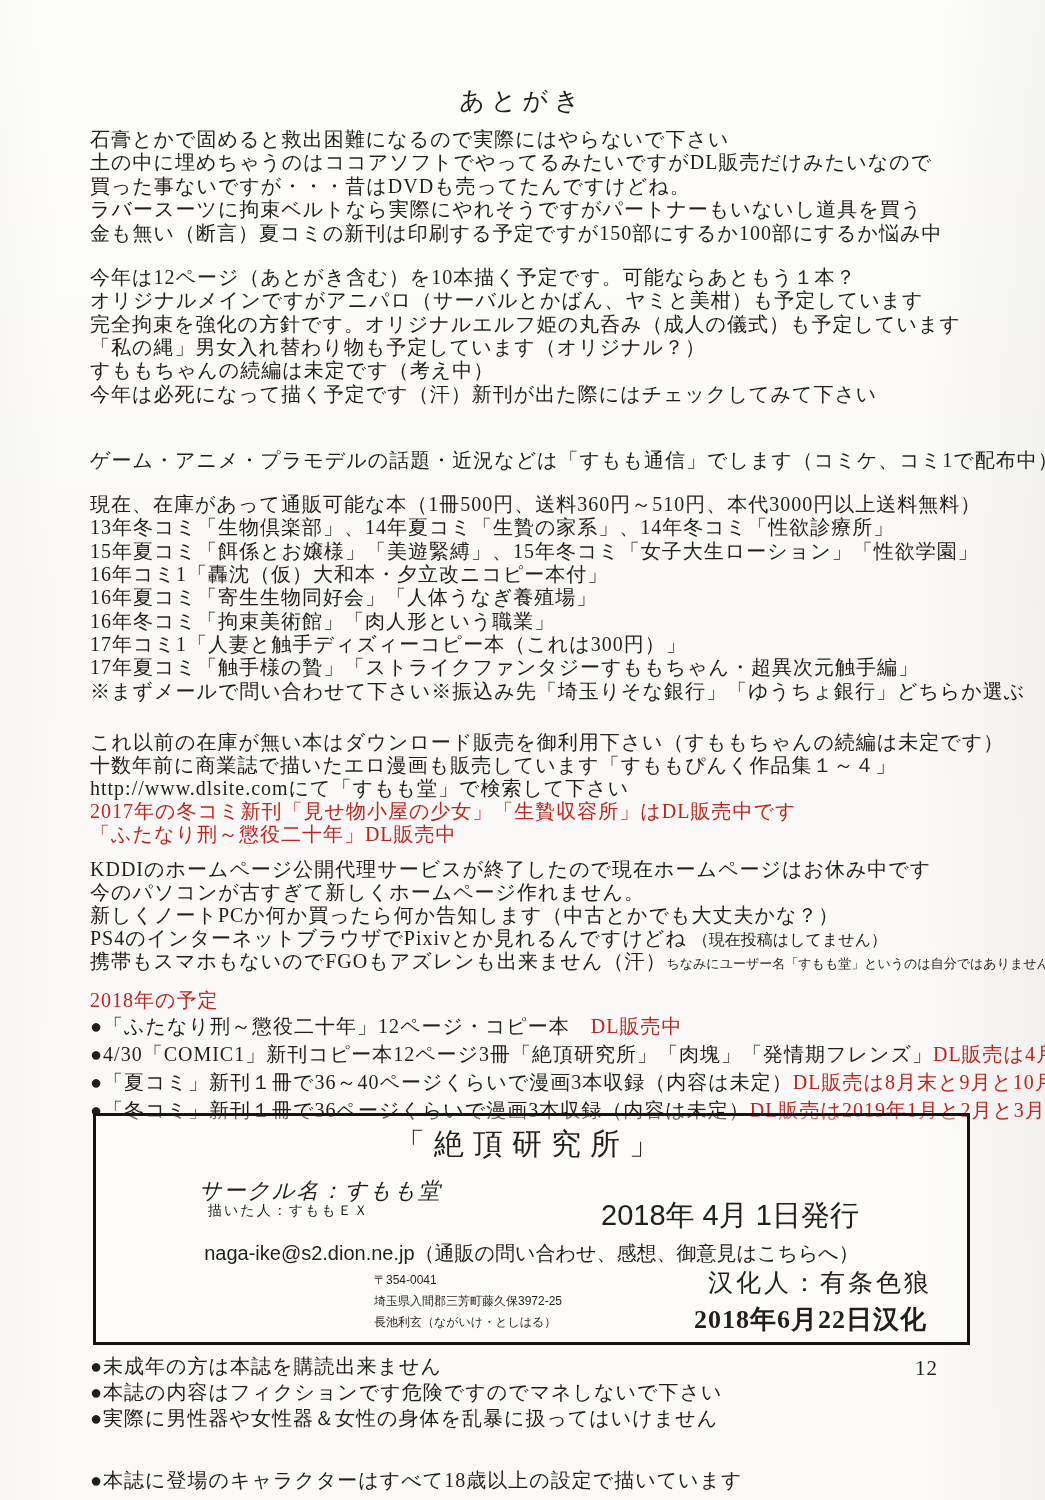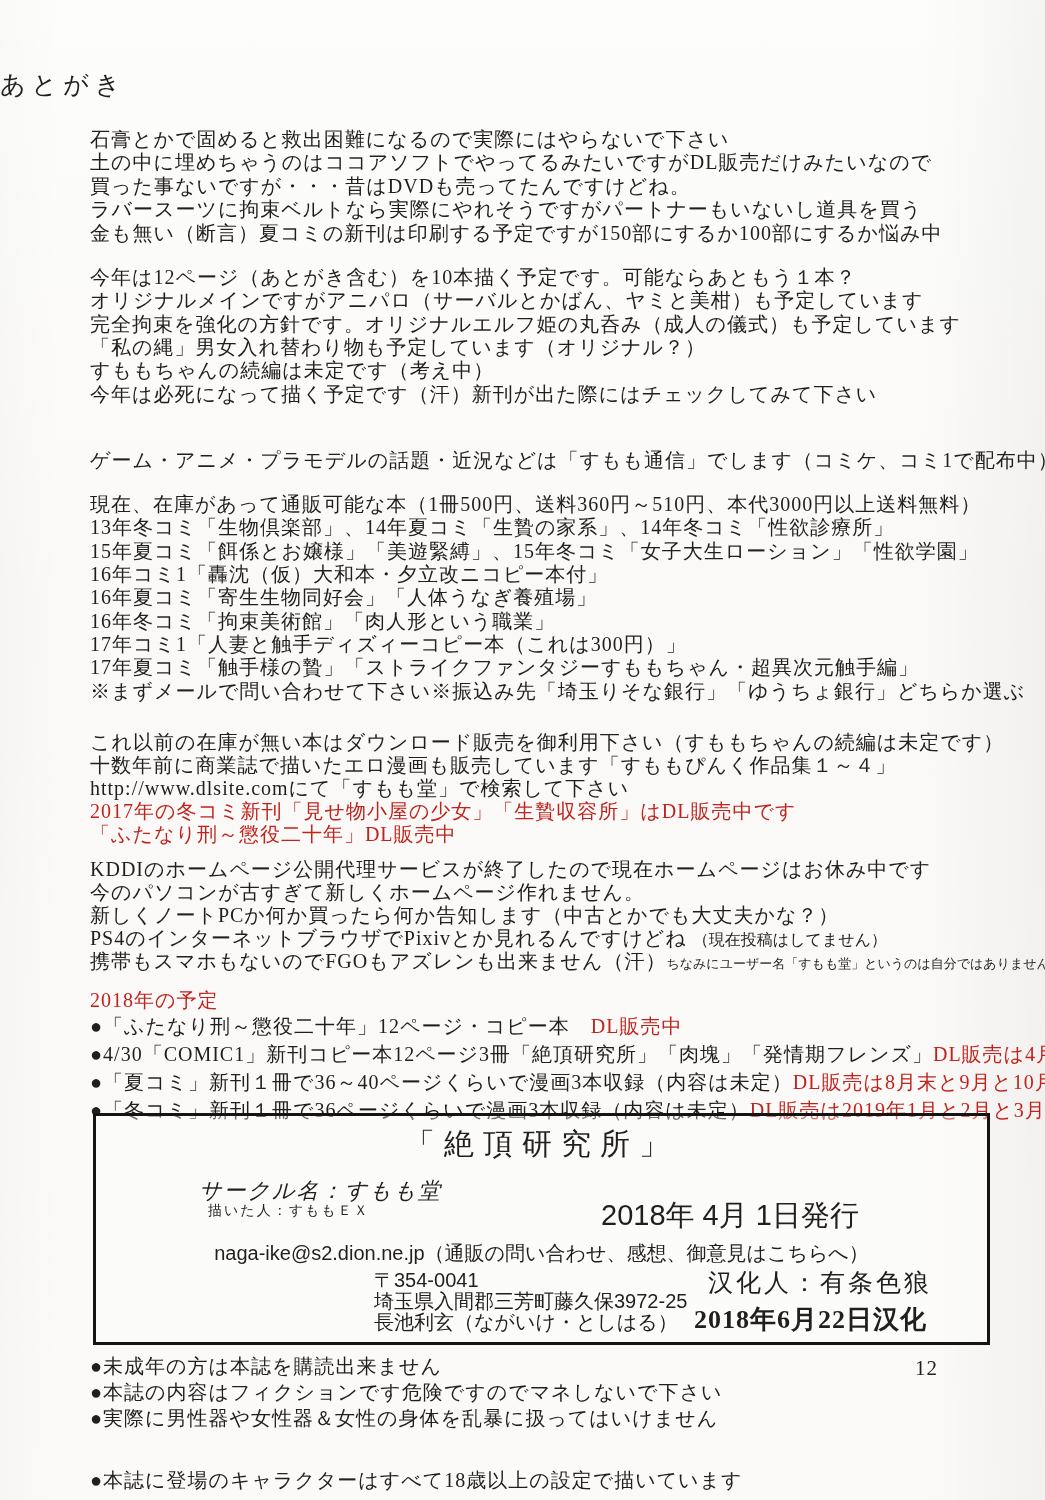"あとがき" .ttl { text-align: left -> center; top: 68px -> 84px }
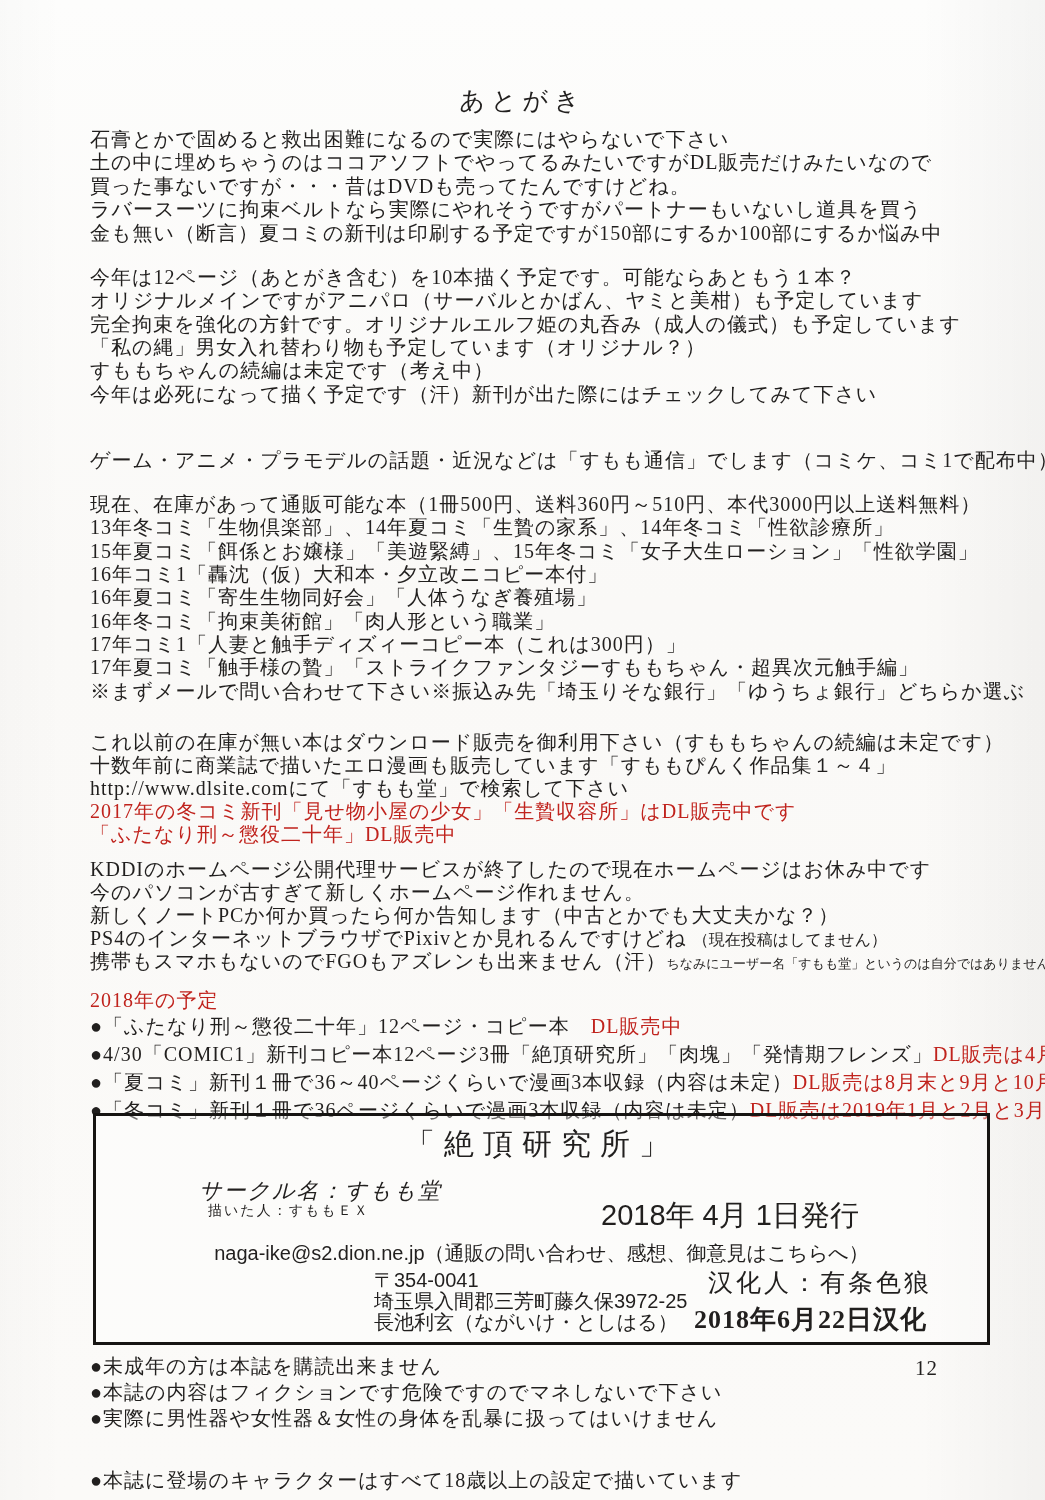"「絶頂研究所」" .colophon { padding-left: 20px -> none }
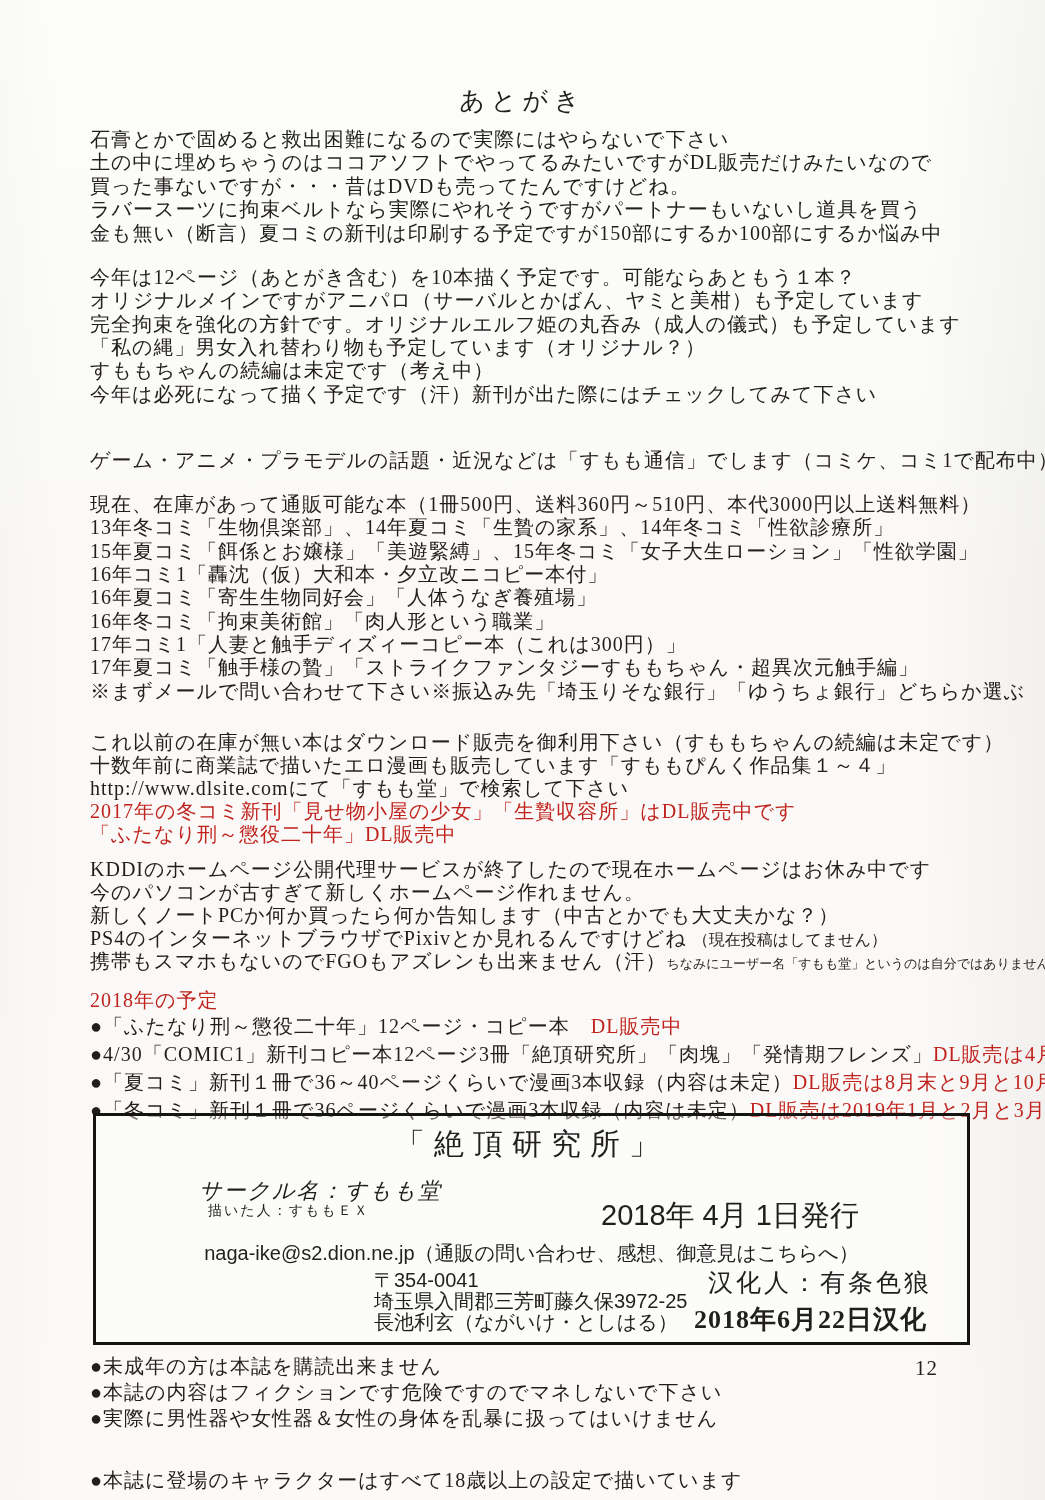"〒354-0041" .c-postal { font-size: 20px -> 12px }
